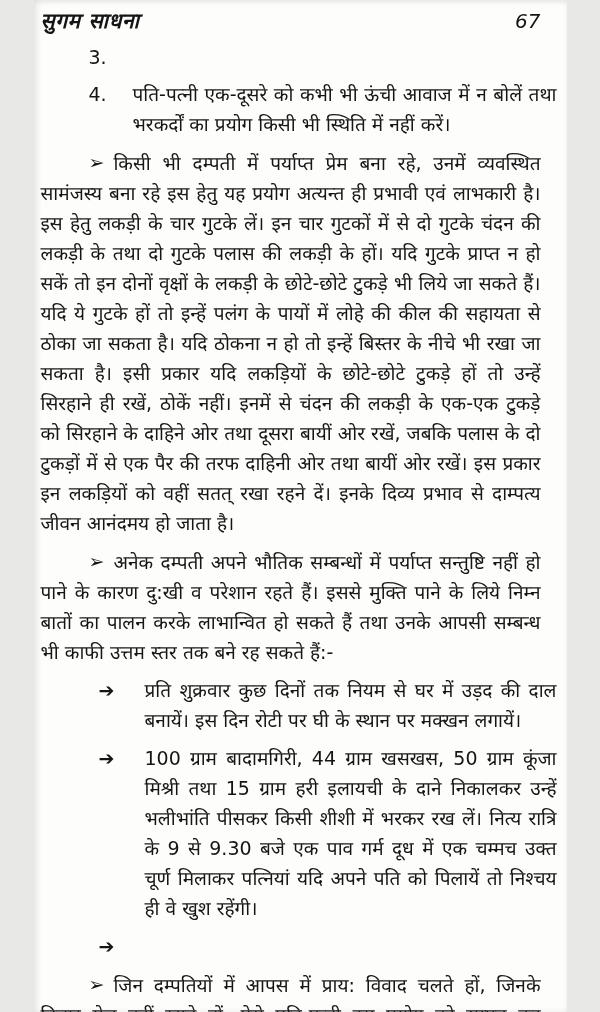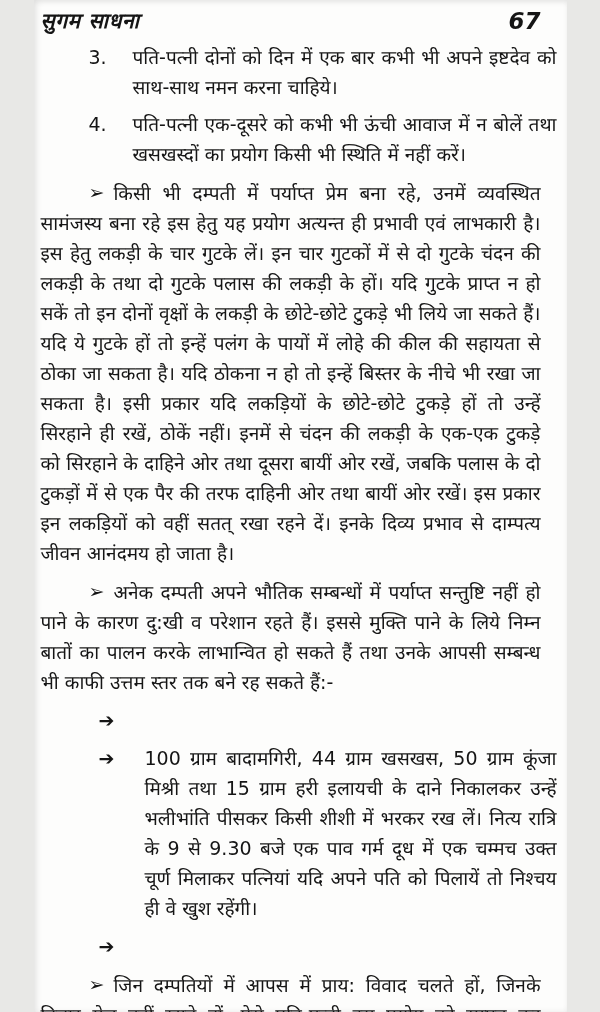"67" .page-number { font-size: 23px -> 20px; font-weight: bold -> normal }
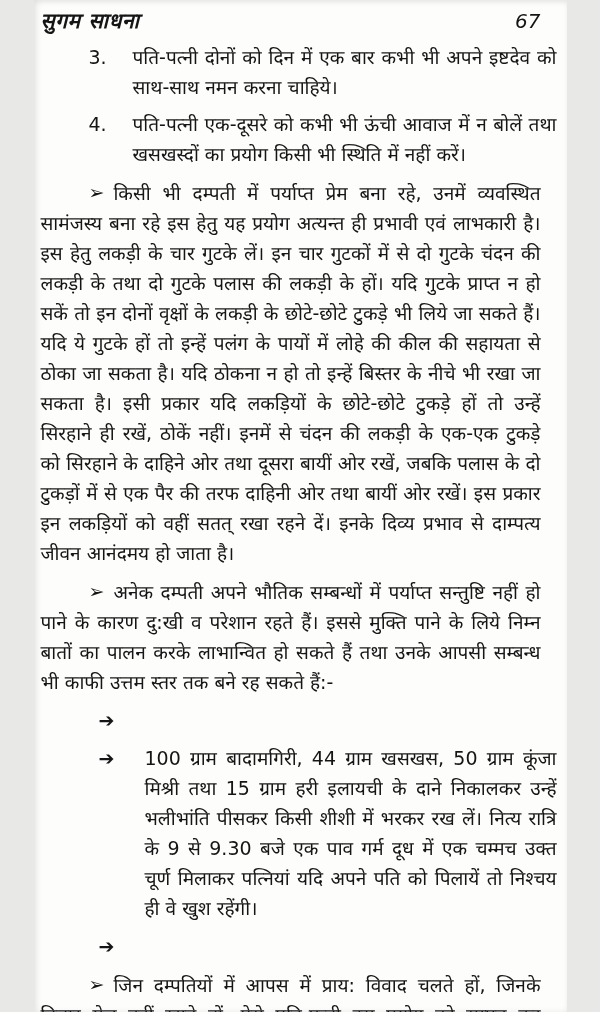"पति-पत्नी दोनों को दिन में" span.num-text { html: <span>पति-पत्नी दोनों को दिन में एक बार कभी भी अपने इष्टदेव को साथ-साथ नमन करना चाहिये।</span> -> none }
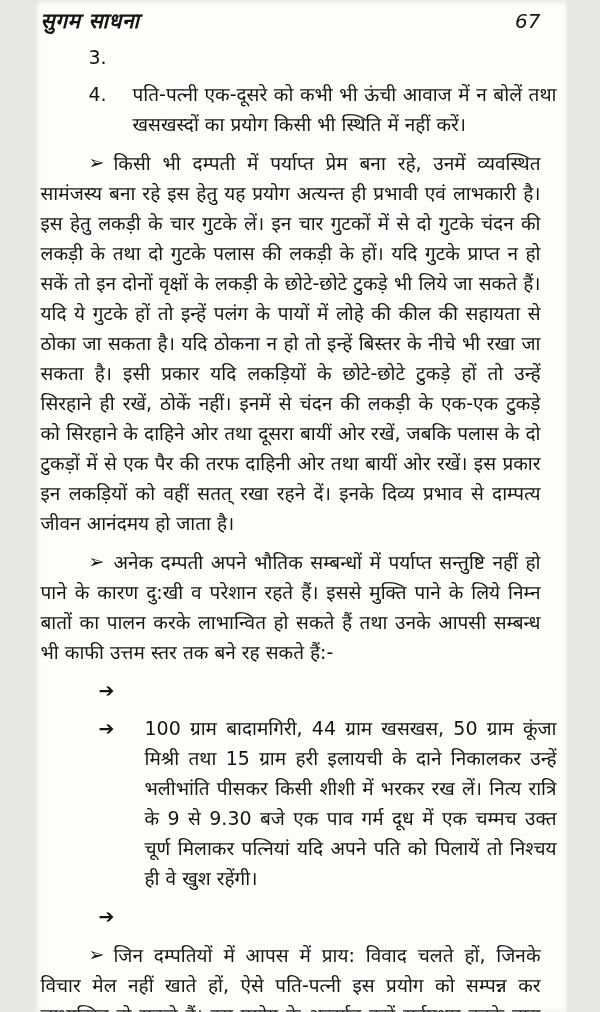"पति-पत्नी एक-दूसरे को कभी भी" span.num-text { text: खसखस्दों -> भरकर्दों }
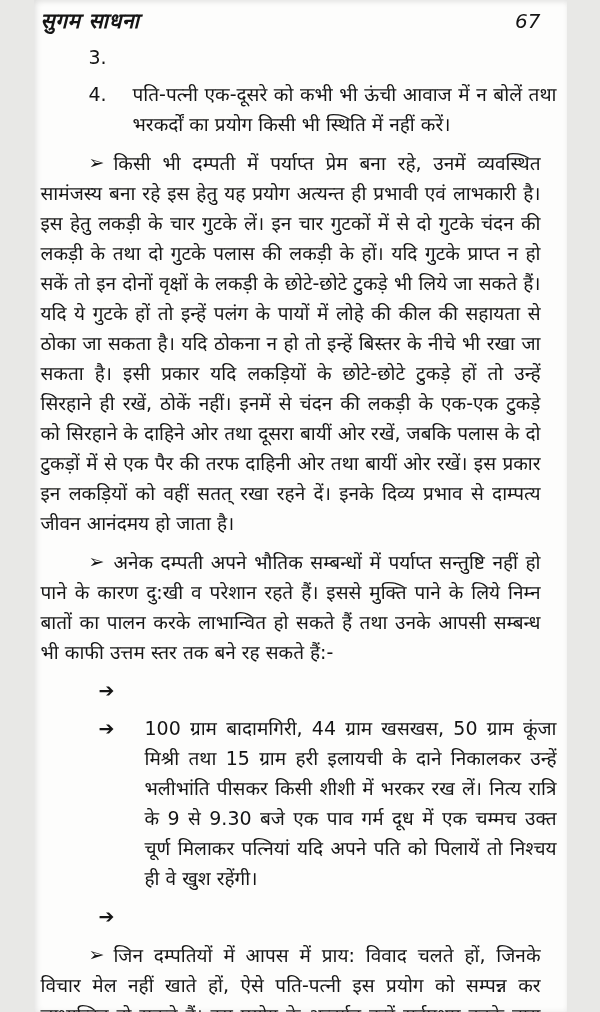"प्रति शुक्रवार कुछ दिनों तक" span.b-text { html: none -> <span>प्रति शुक्रवार कुछ दिनों तक नियम से घर में उड़द की दाल बनायें। इस दिन रोटी पर घी के स्थान पर मक्खन लगायें।</span> }
